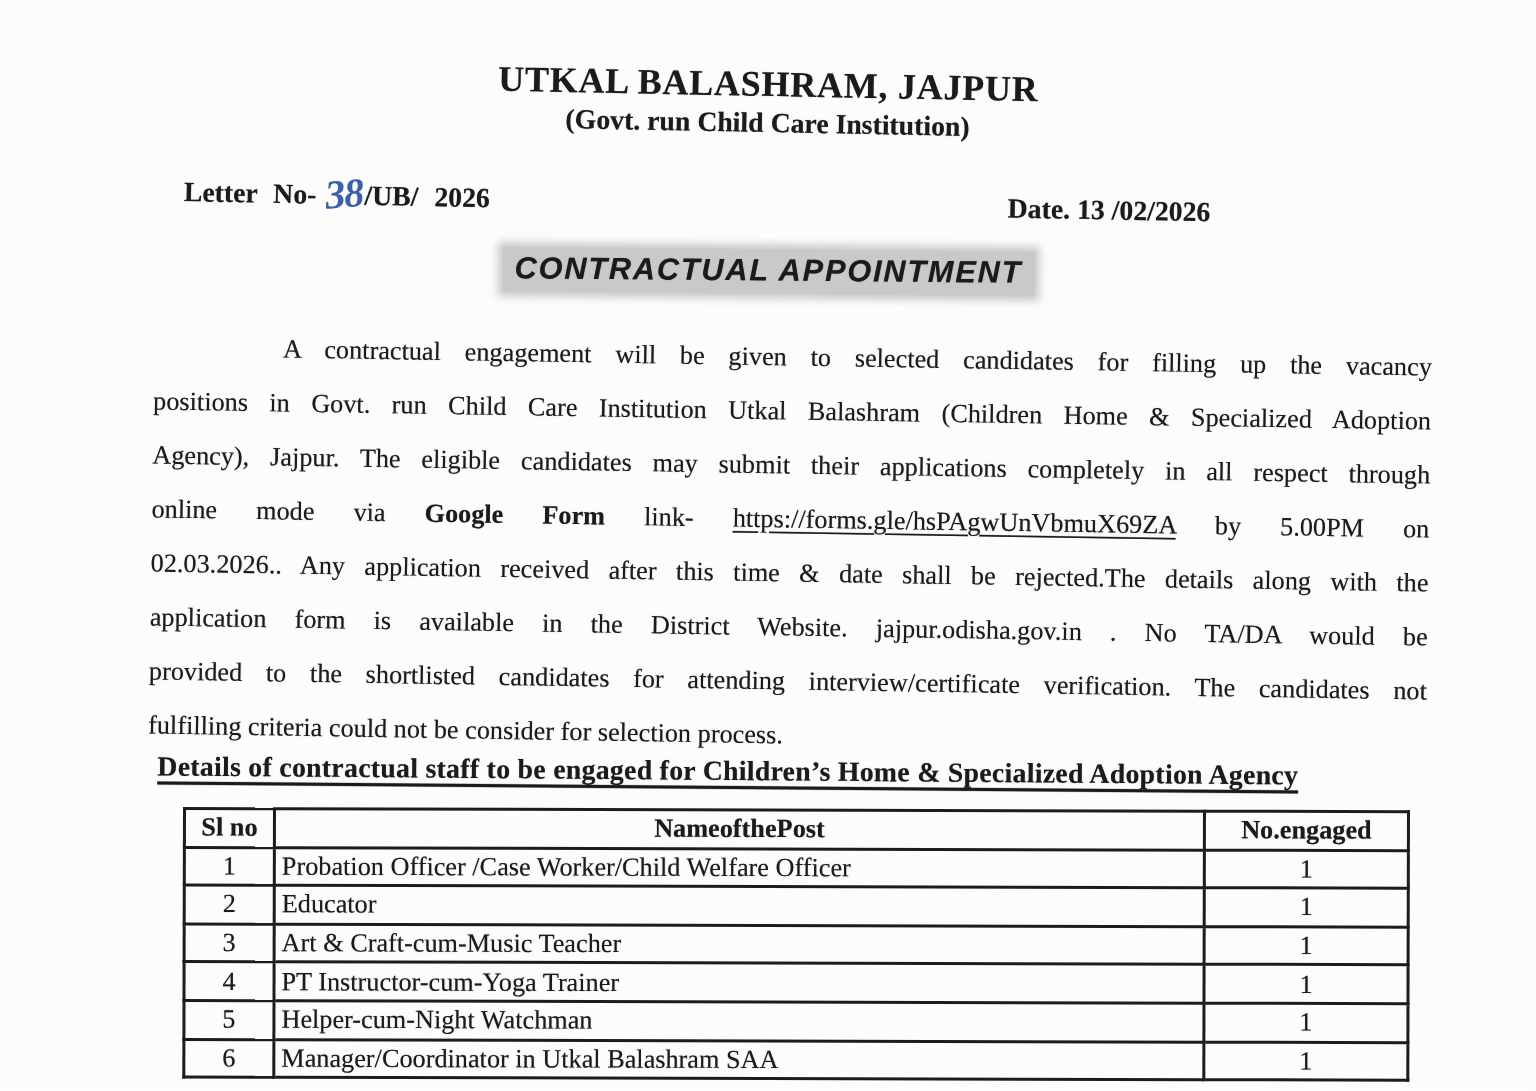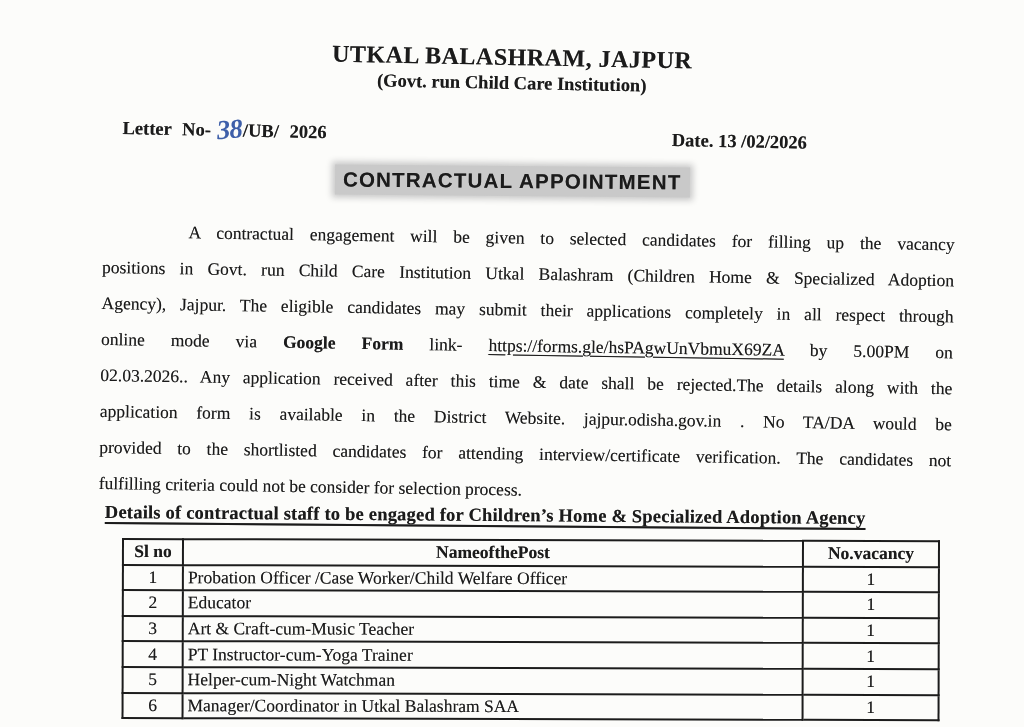"CONTRACTUAL APPOINTMENT" .title-wrap { font-style: none -> italic }
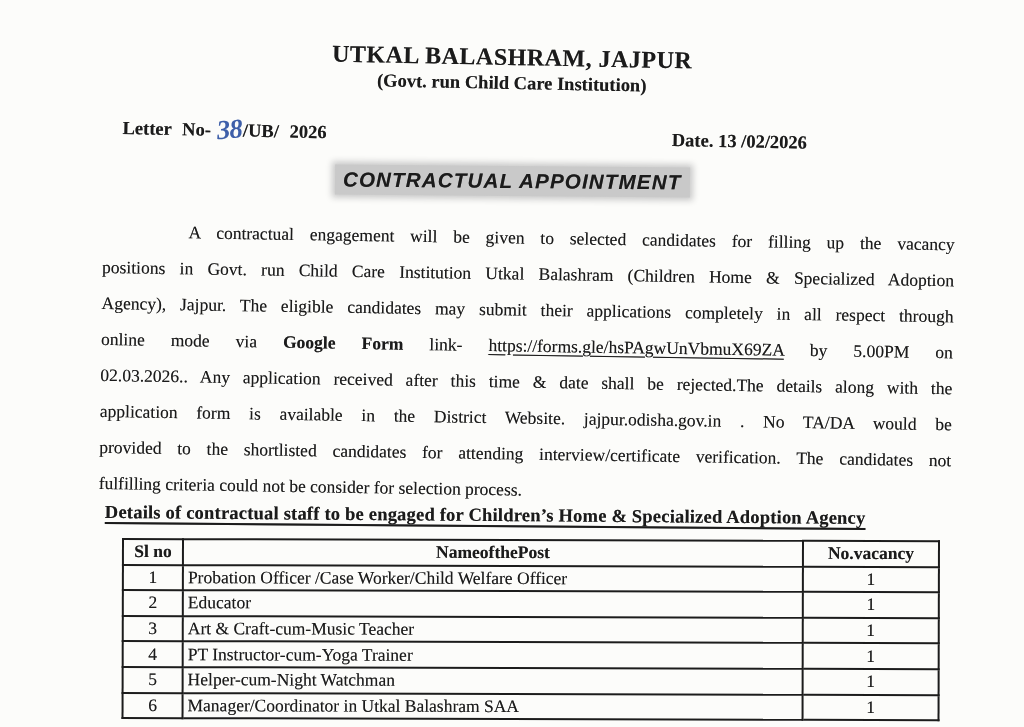"No.vacancy" th { text: No.vacancy -> No.engaged }
